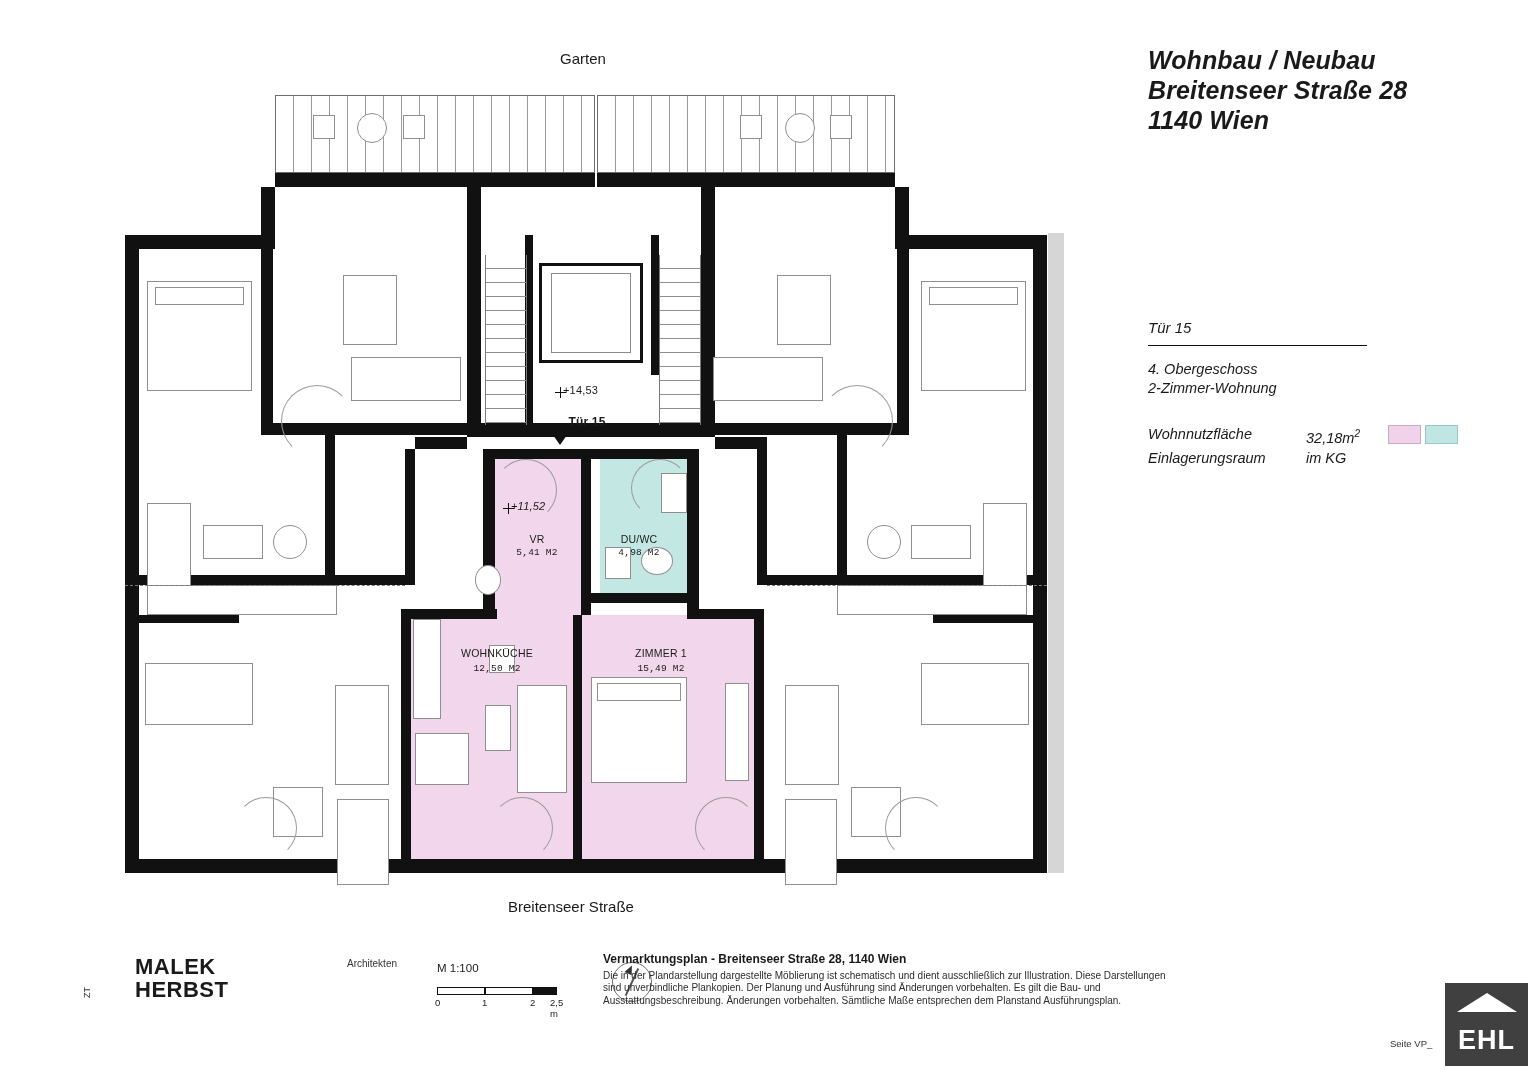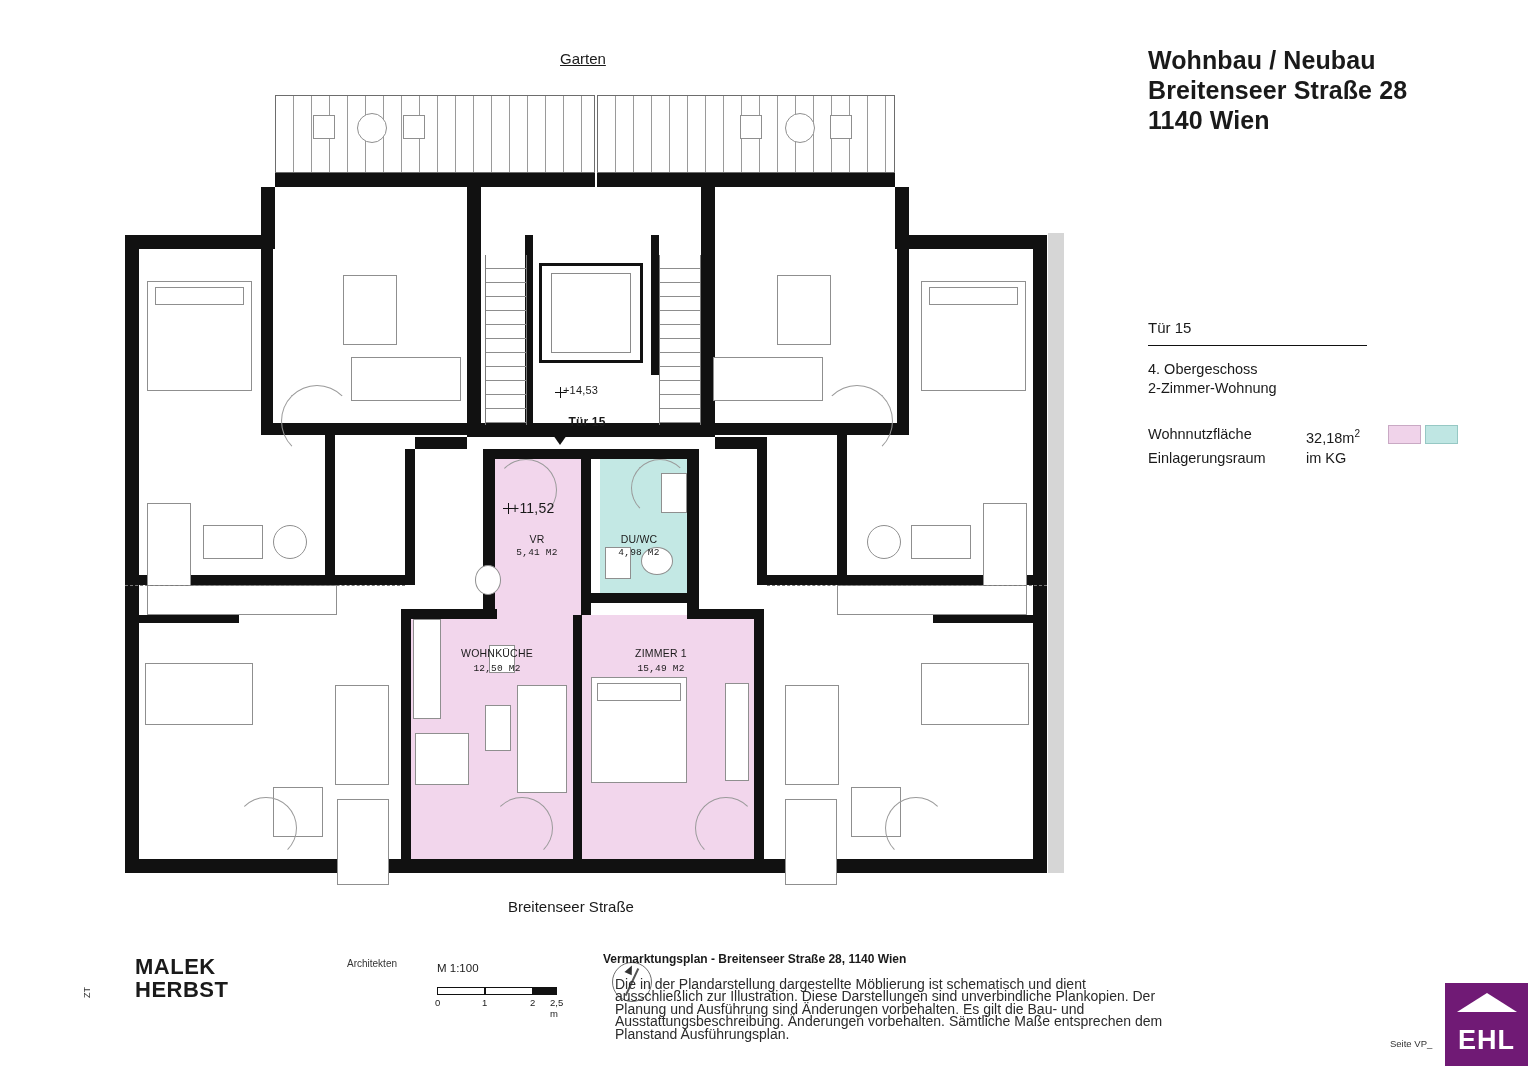"Garten" #garten-label { text-decoration: underline -> none }
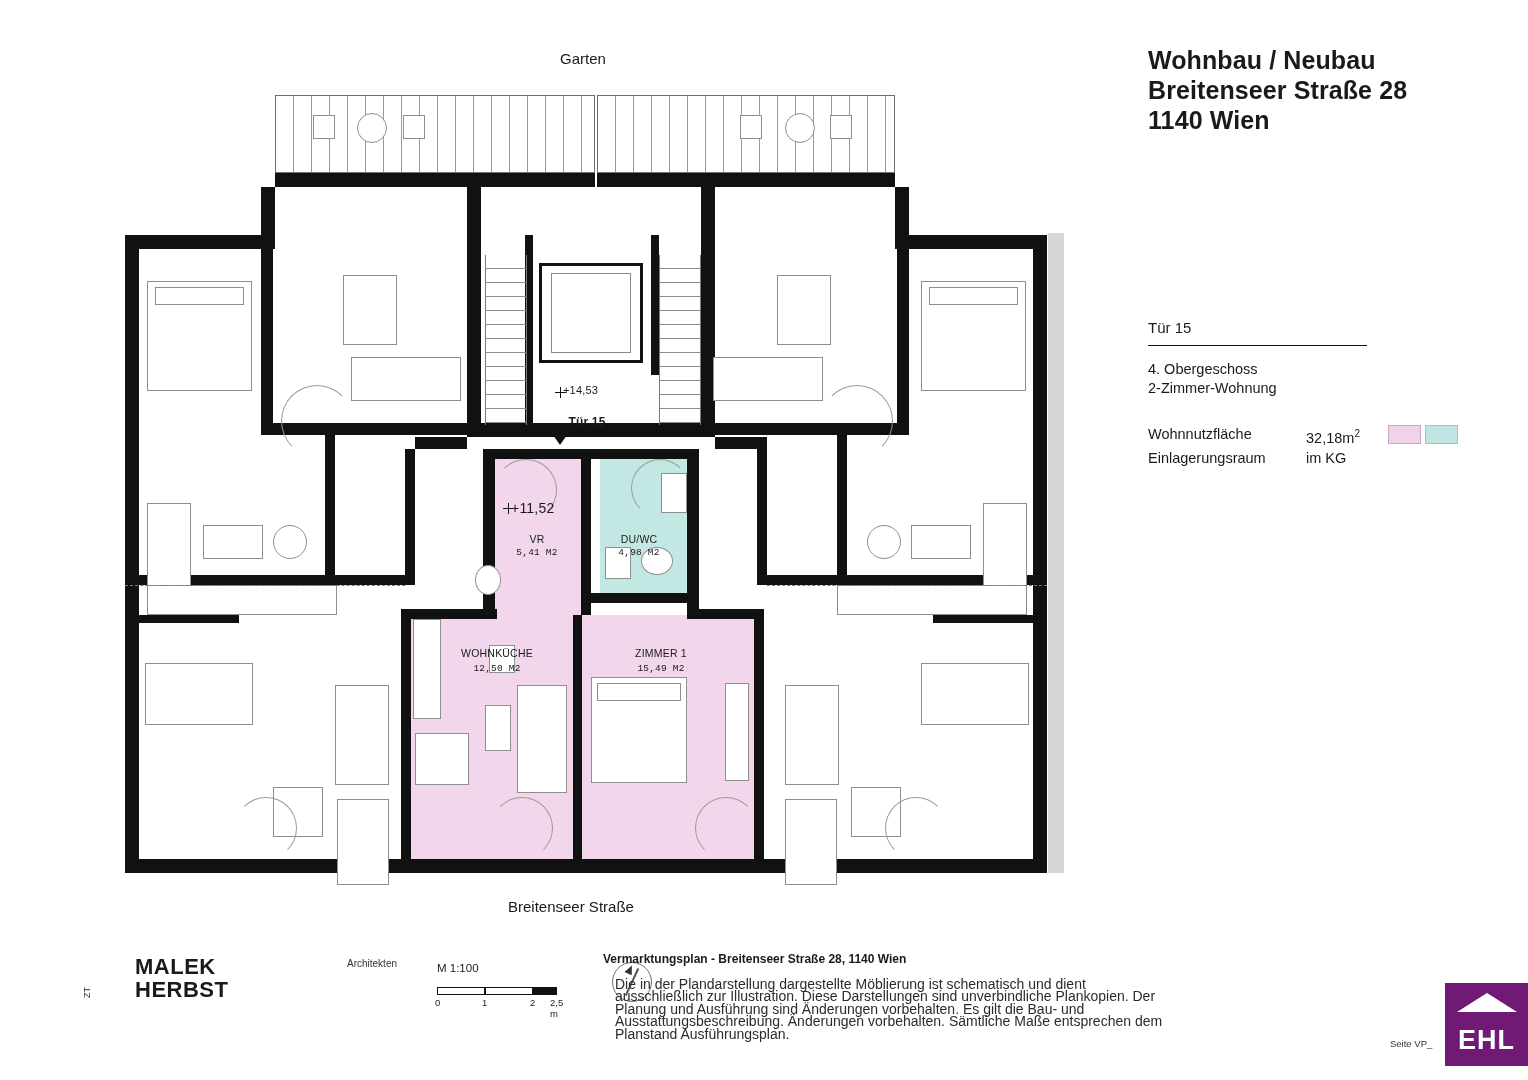"Wohnbau / Neubau" #info-panel { font-style: none -> italic }
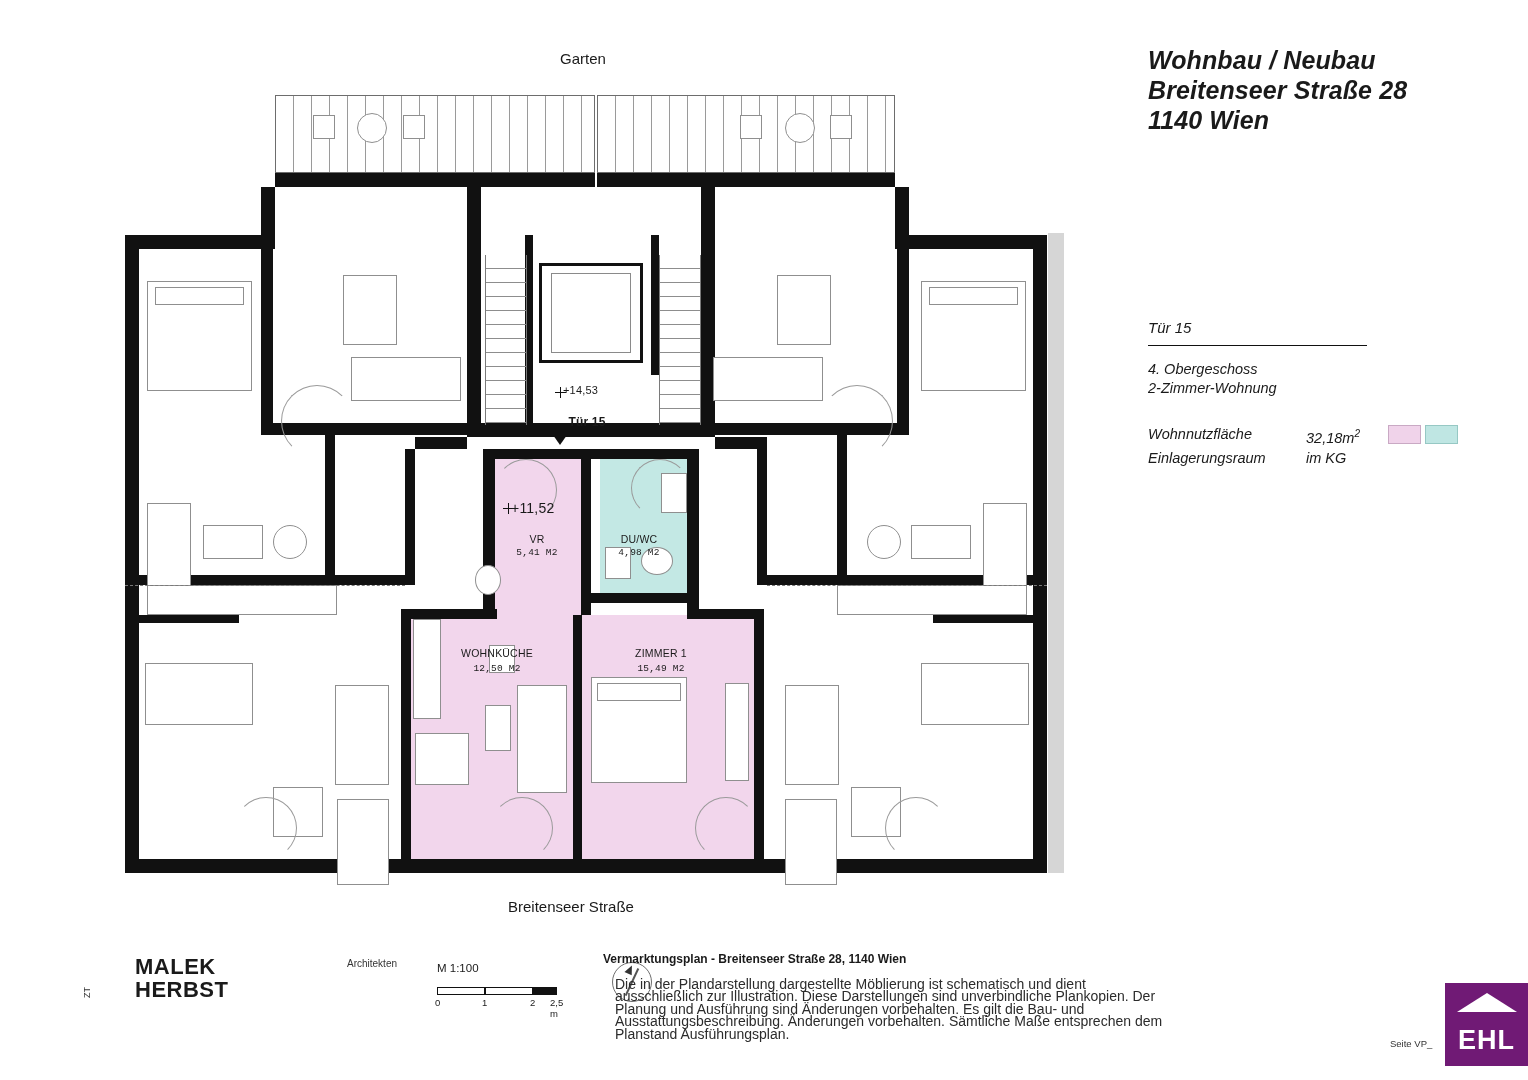"+11,52" div.lbl { font-size: 14px -> 11px; font-style: none -> italic }
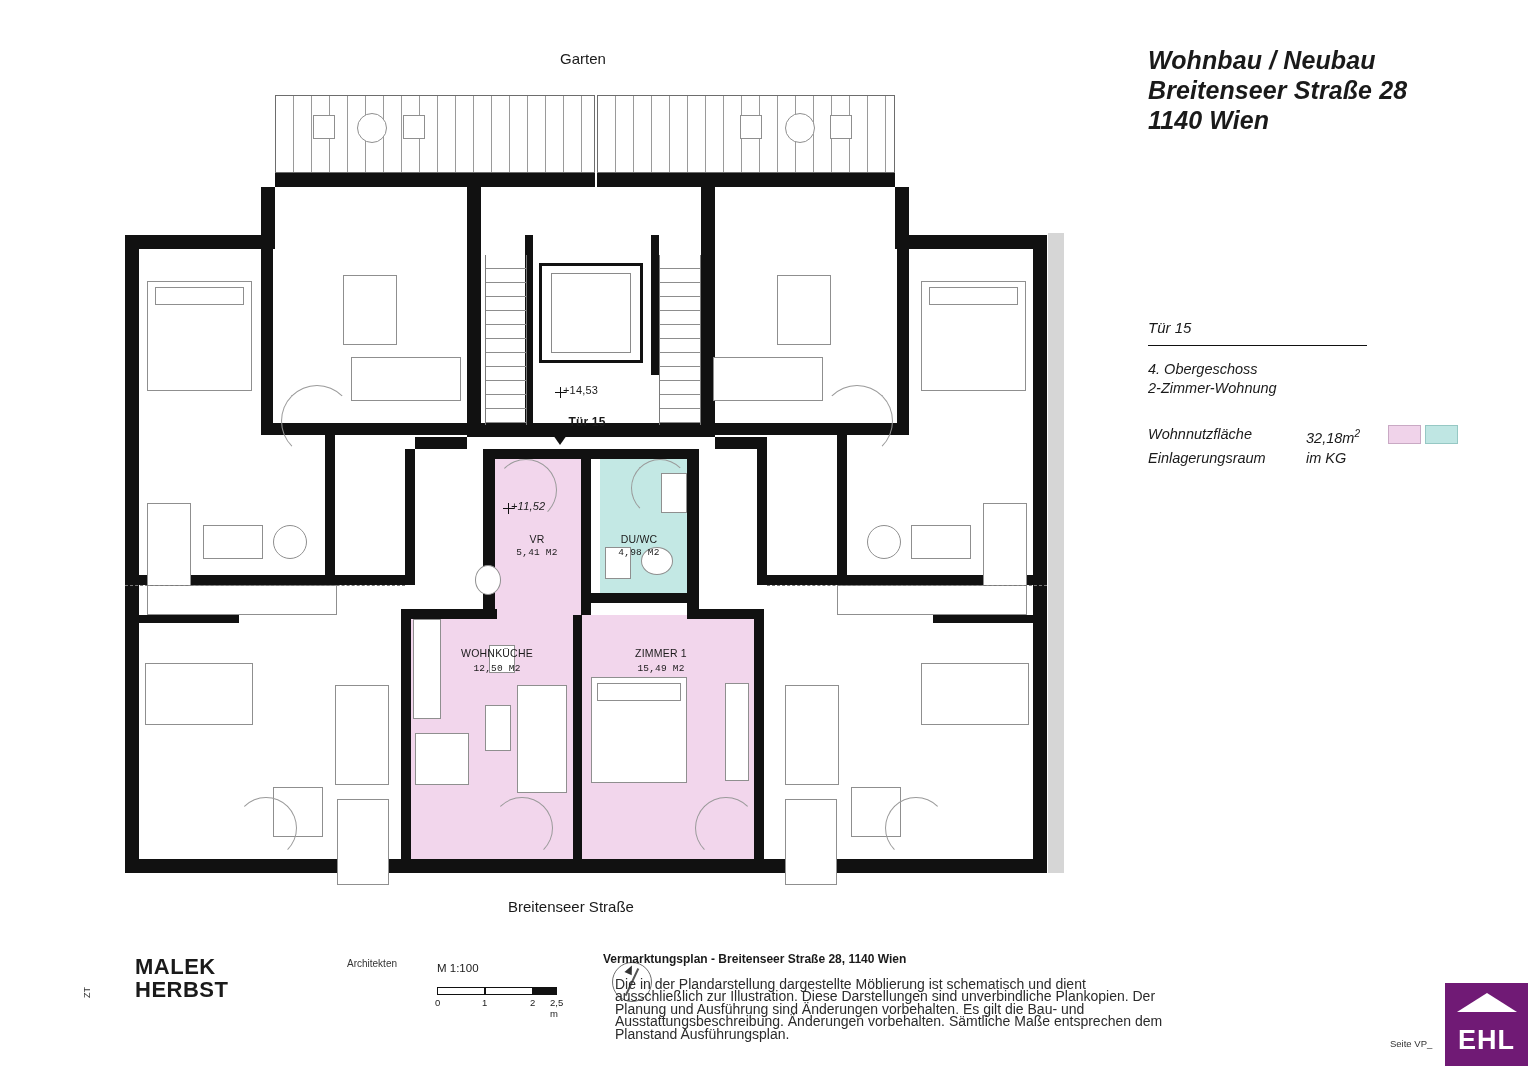"Die in der Plandarstellung dargestellte" #disclaimer p { font-size: 14px -> 10px; margin: 12px -> 0 }
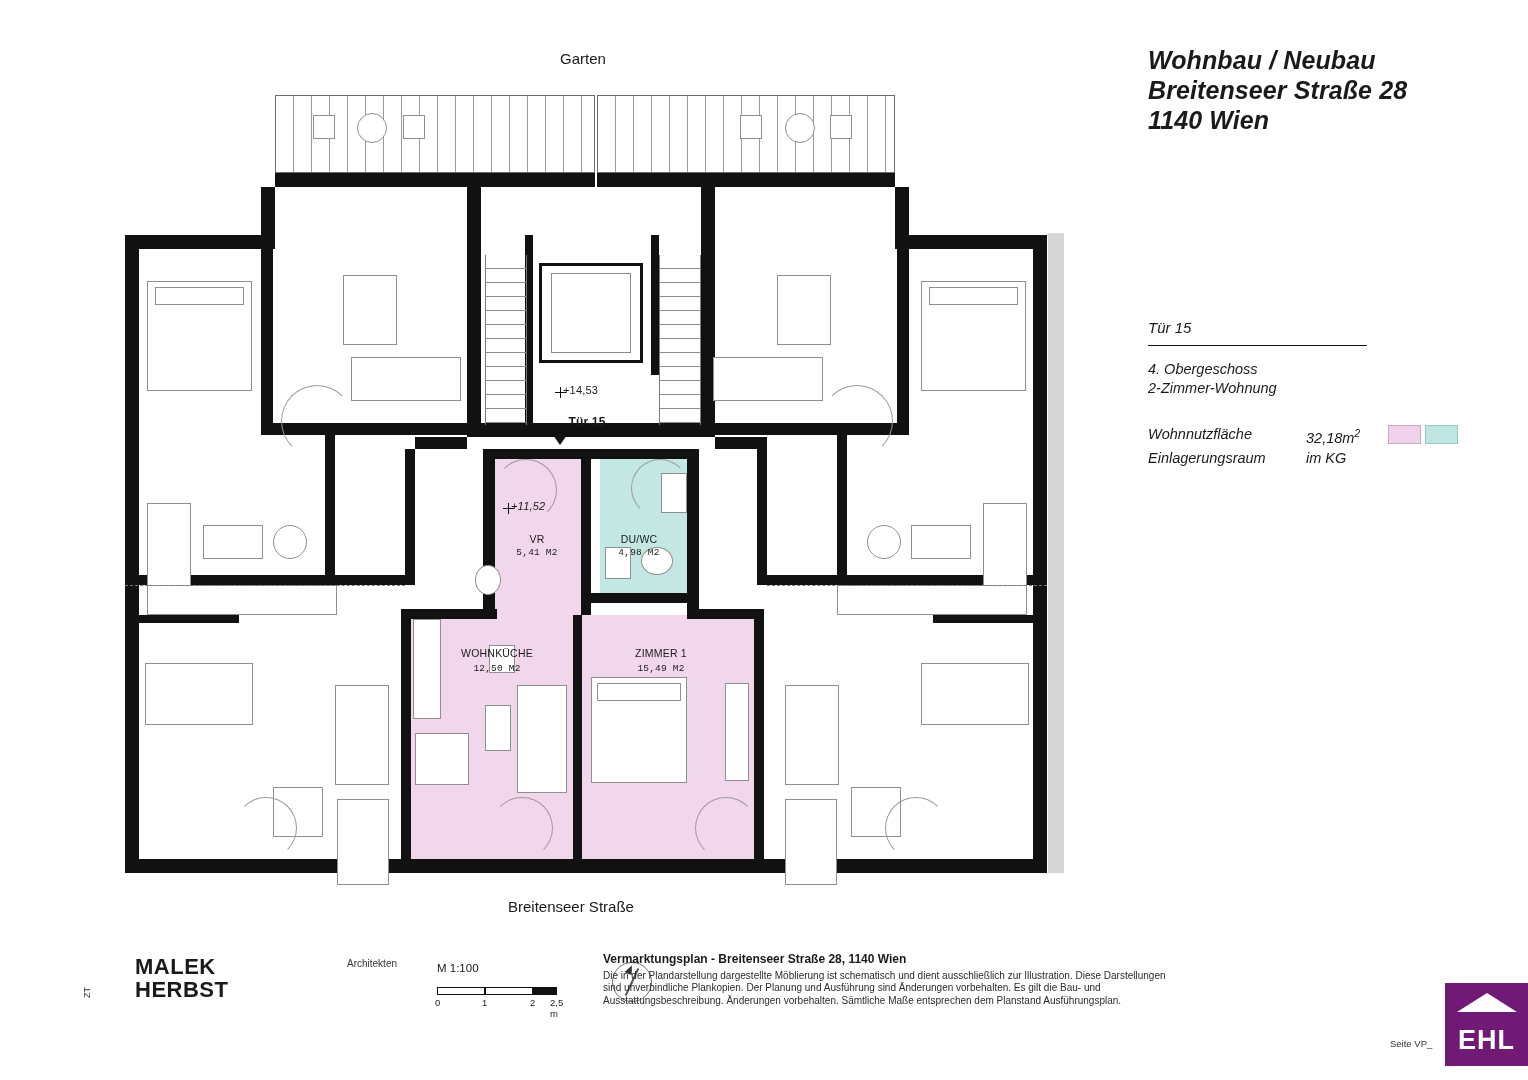"EHL" #ehl { background: #701a75 -> #404040 }
